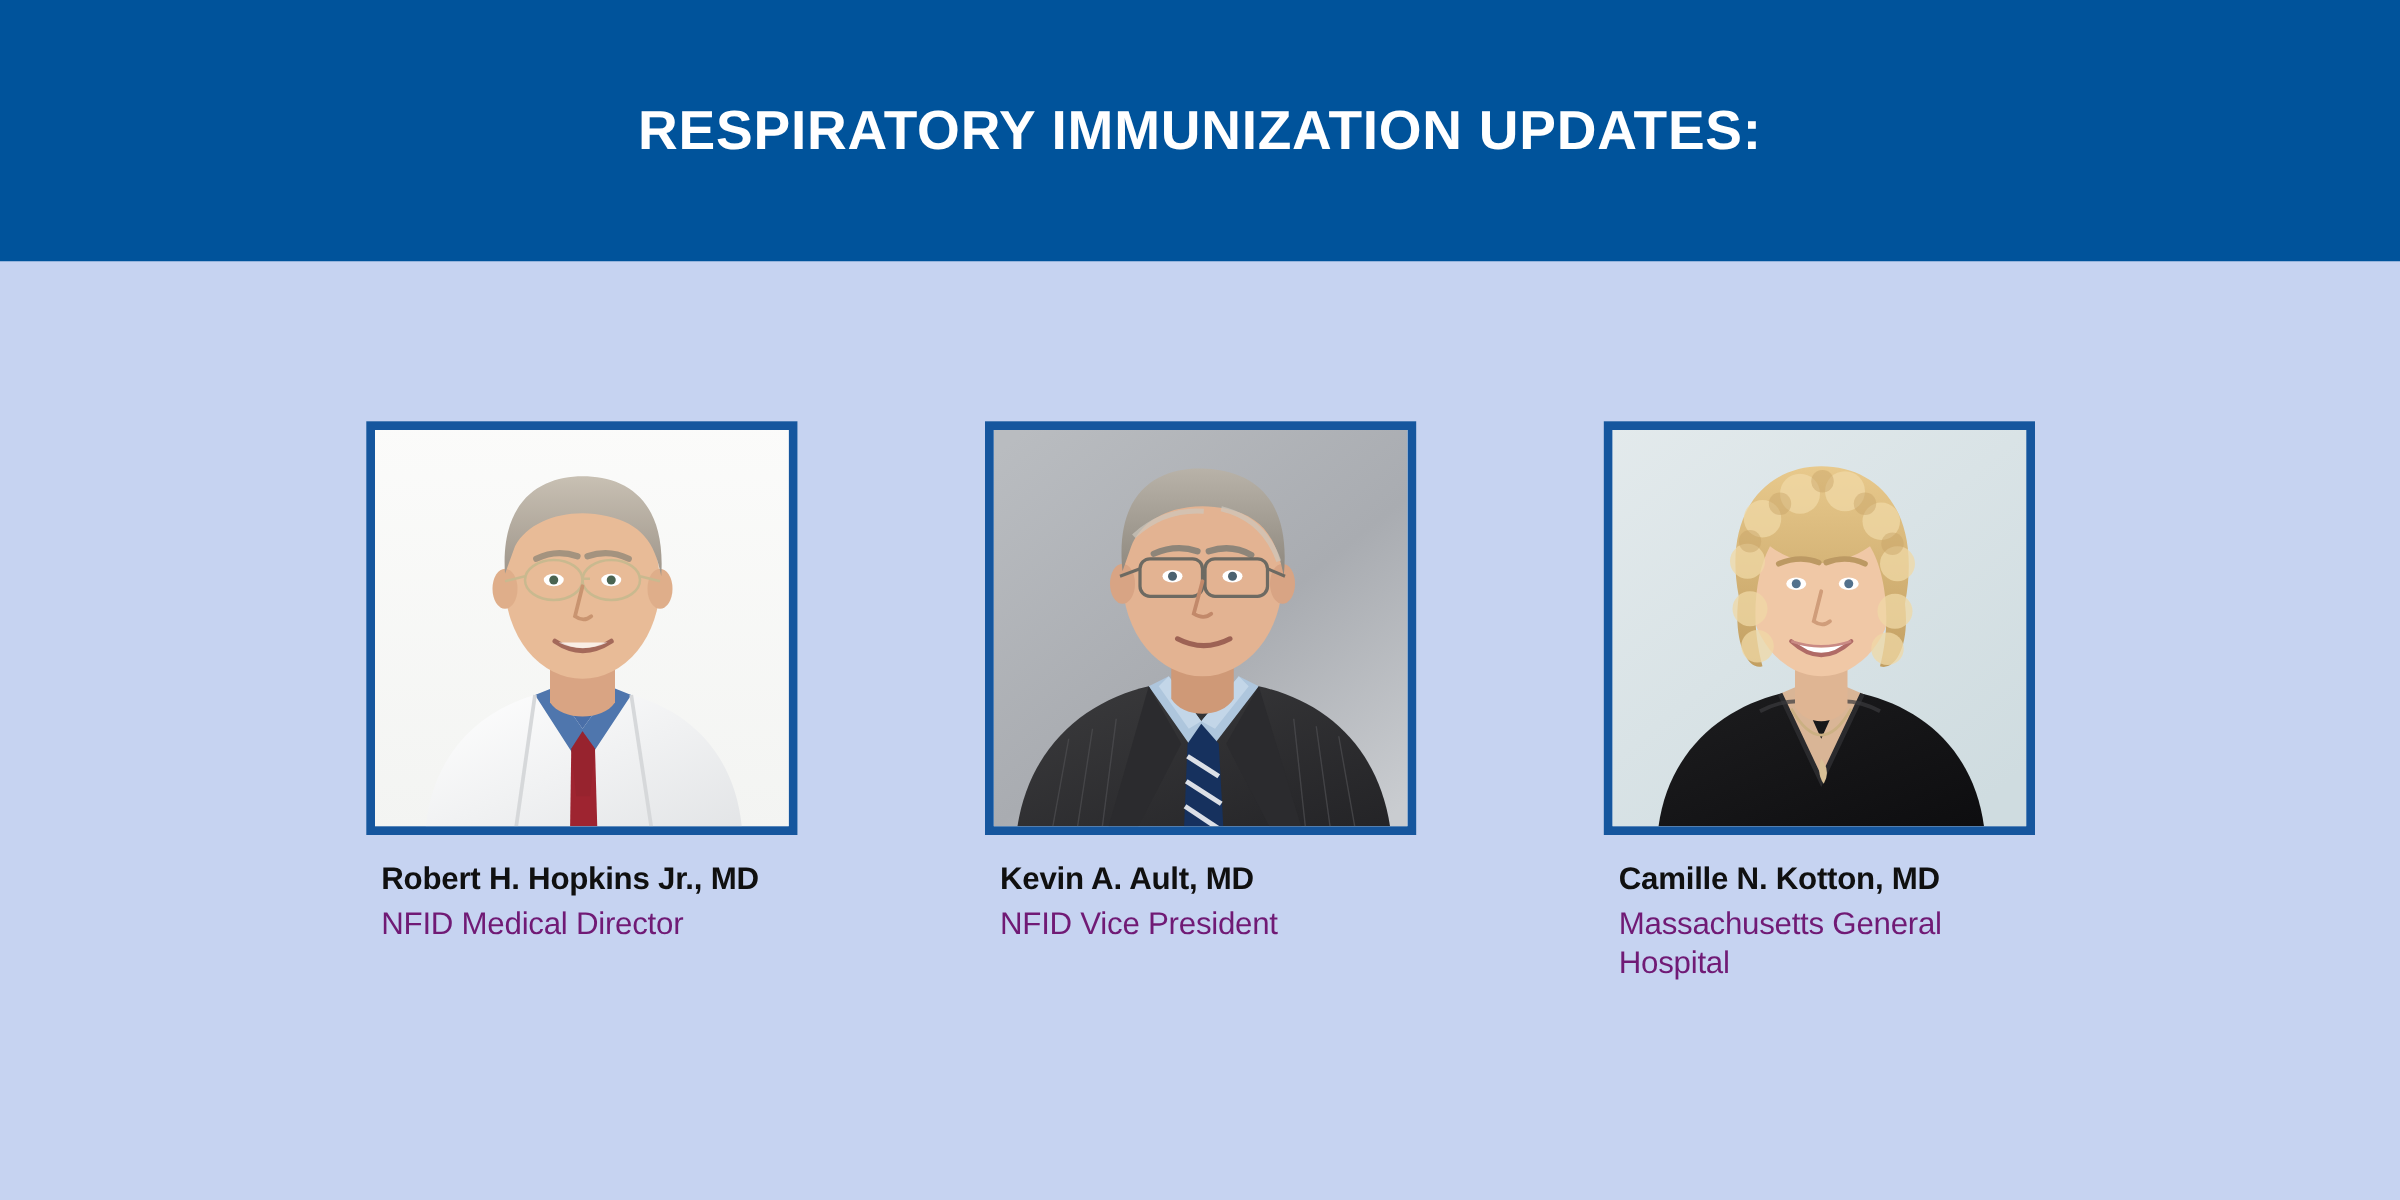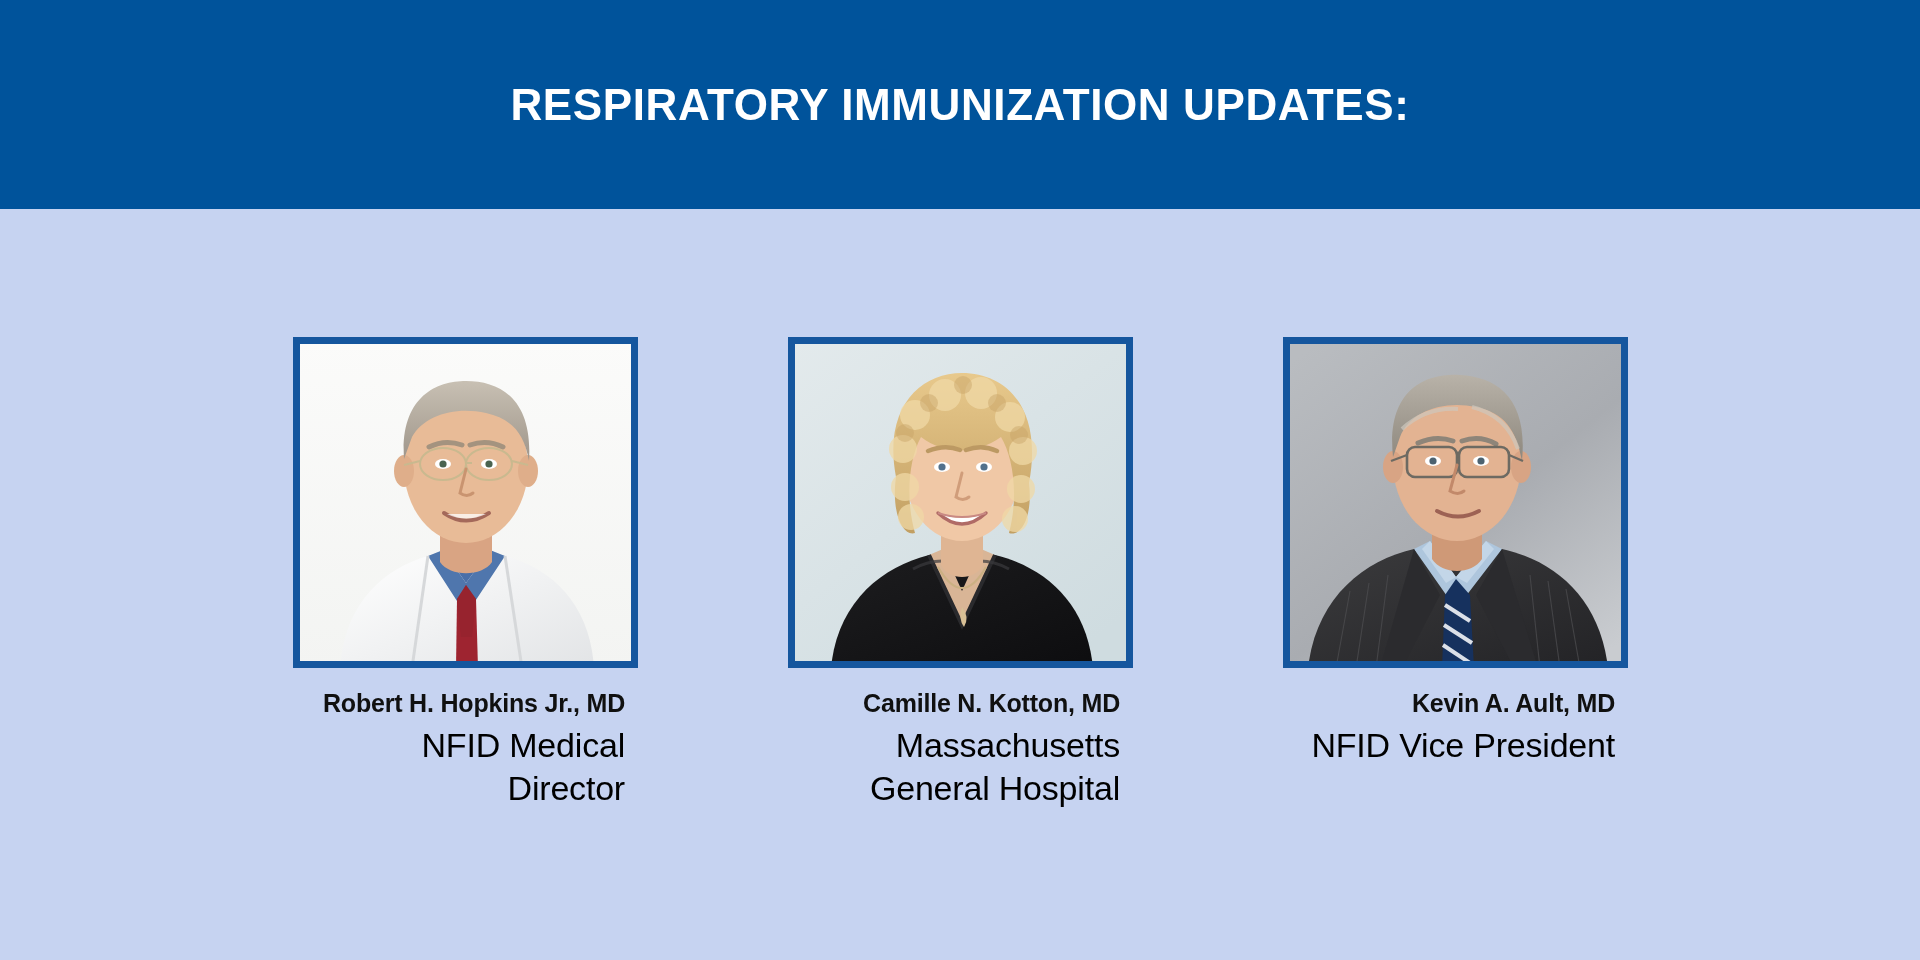"Robert H. Hopkins Jr., MD" .speaker-caption { text-align: right -> left }
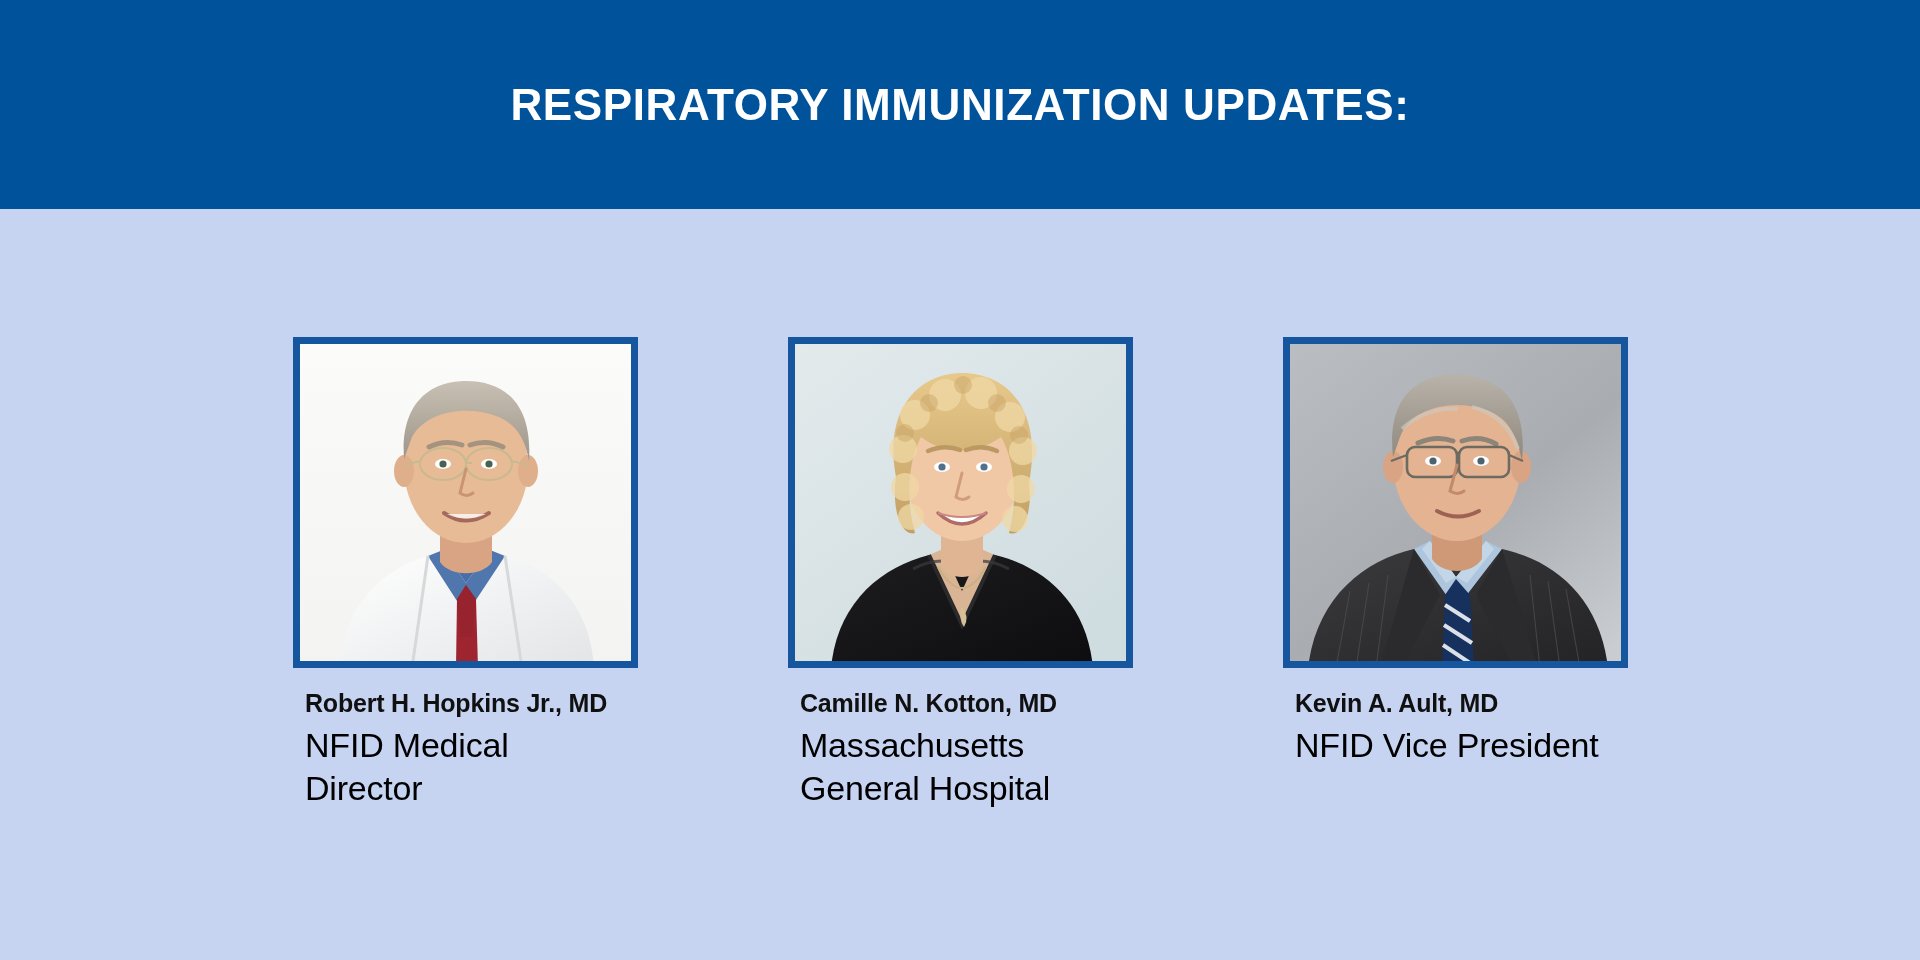"Camille N. Kotton, MD" div.speaker-card { order: before "Kevin A. Ault, MD" -> after "Kevin A. Ault, MD" }
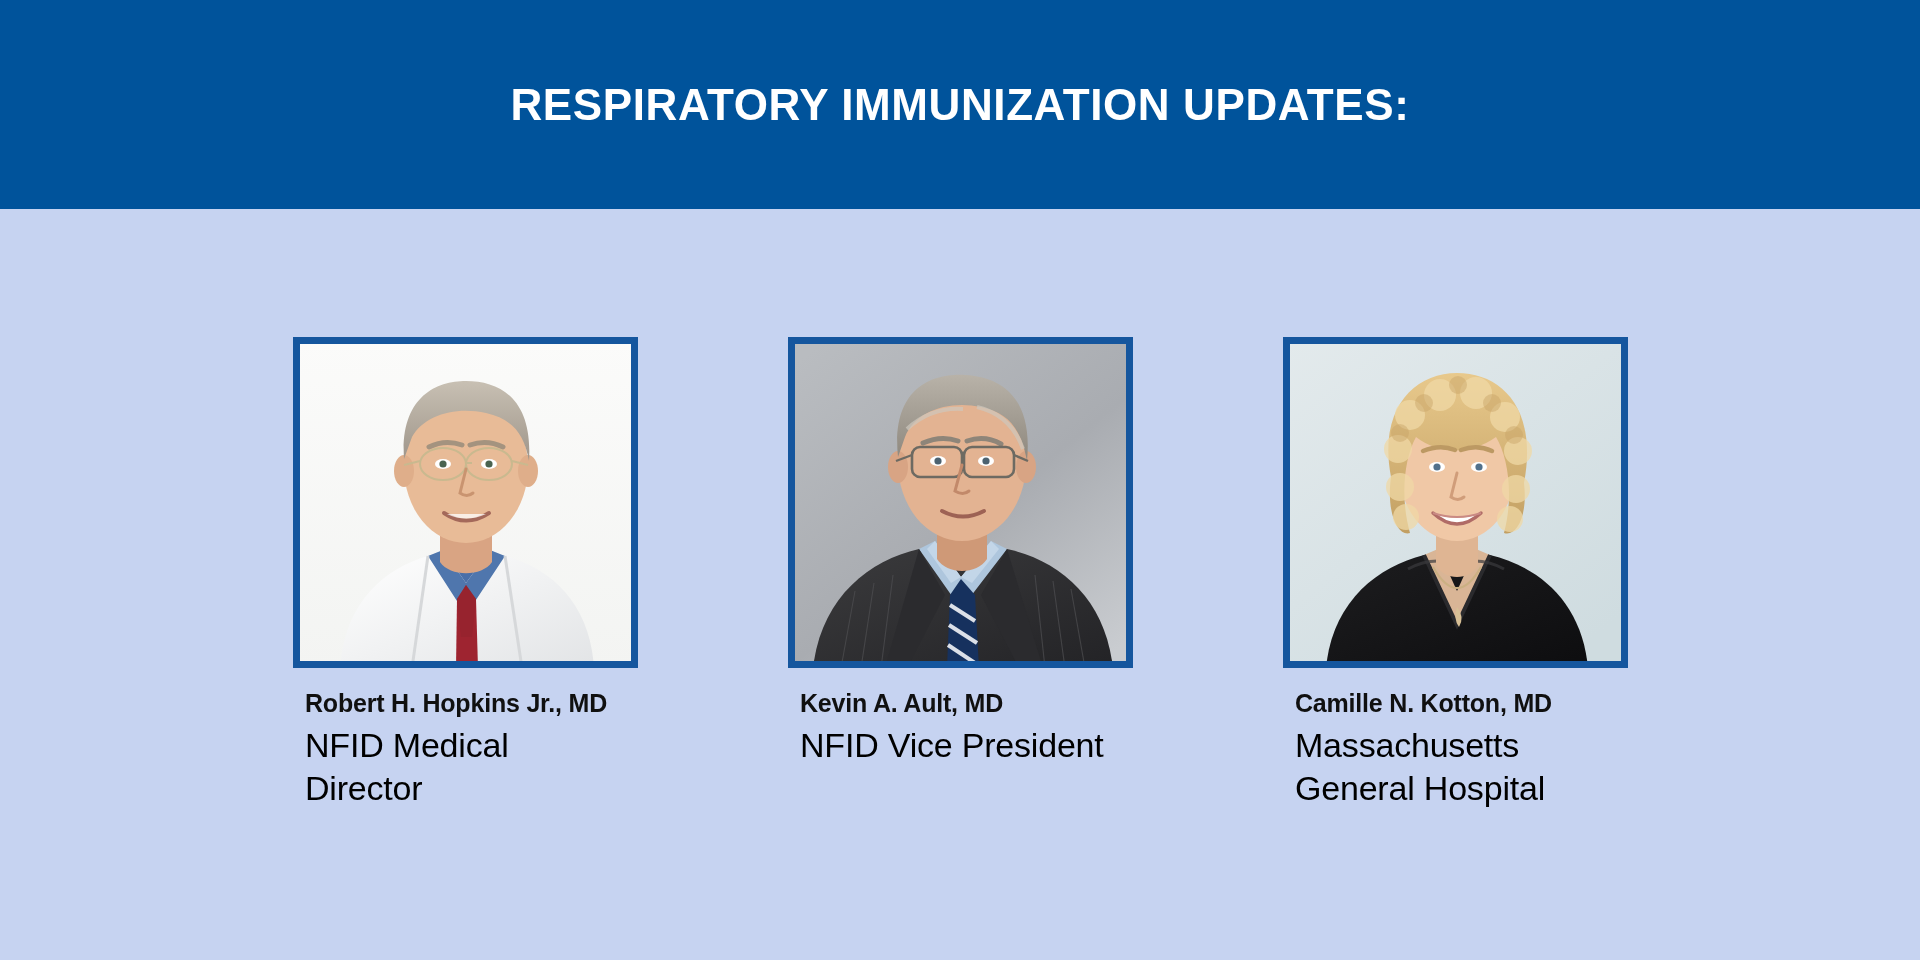"NFID Medical Director" .speaker-affil { color: #000000 -> #701a75; font-size: 34px -> 25px }
